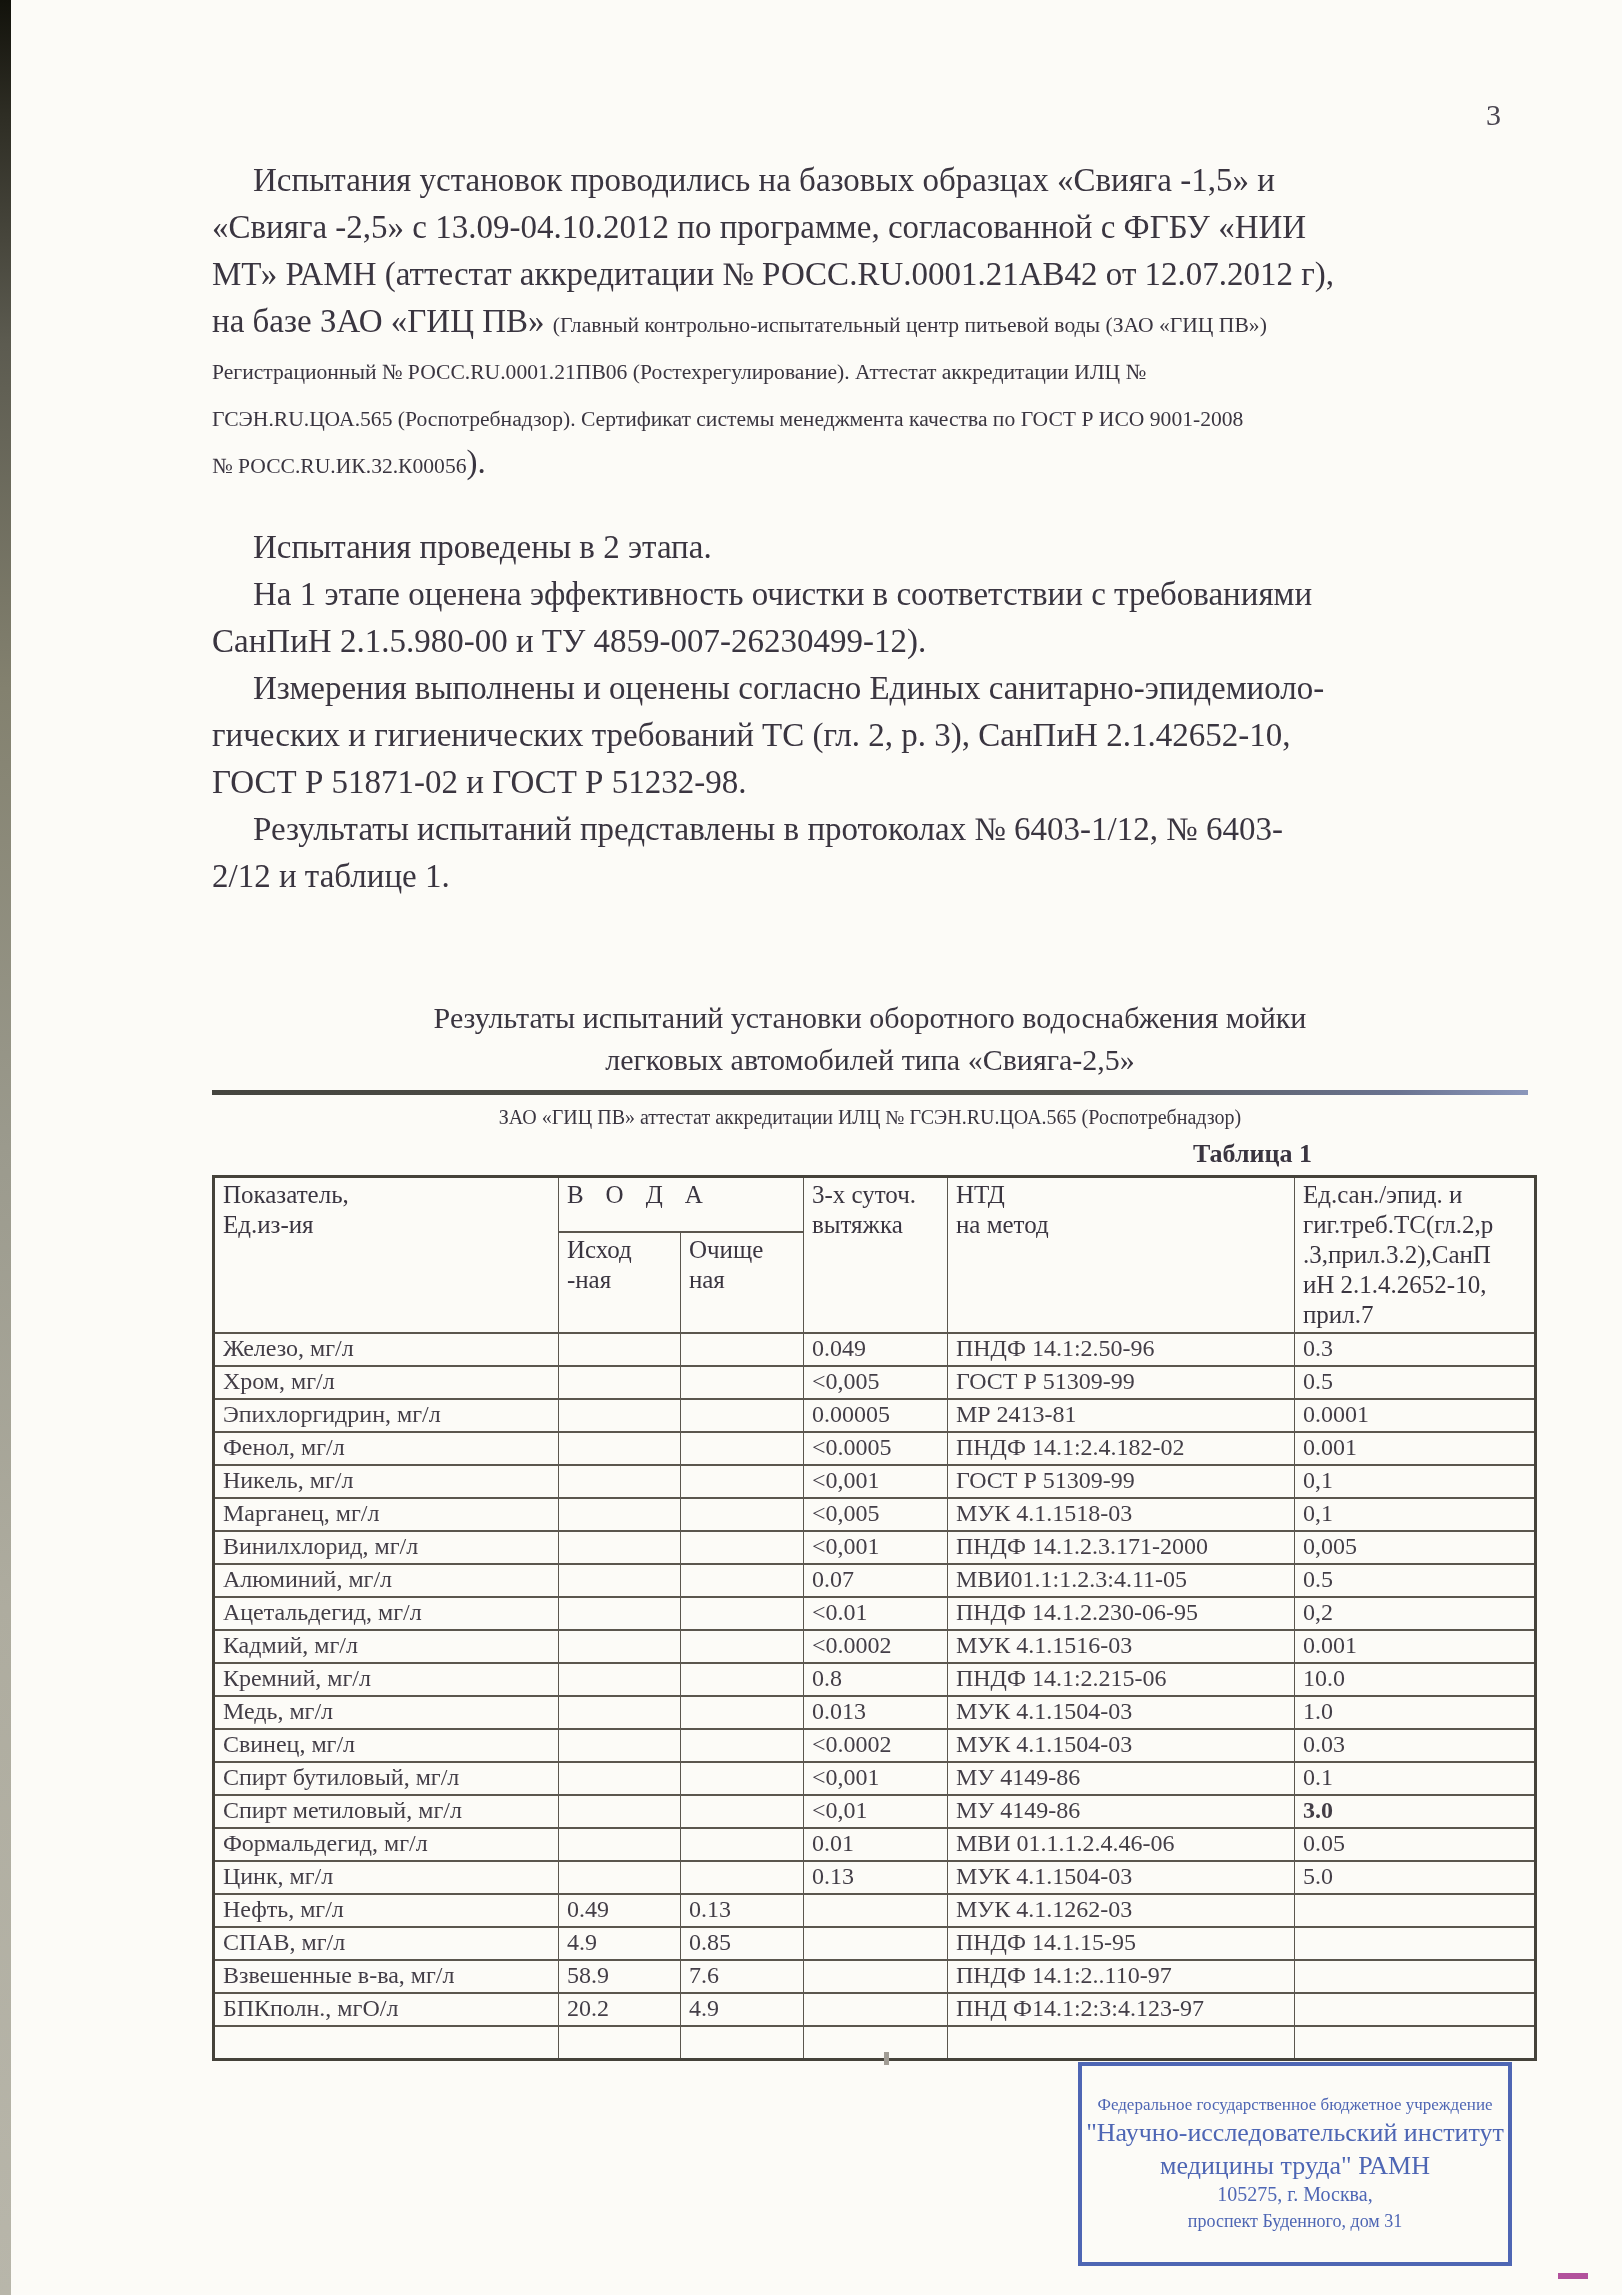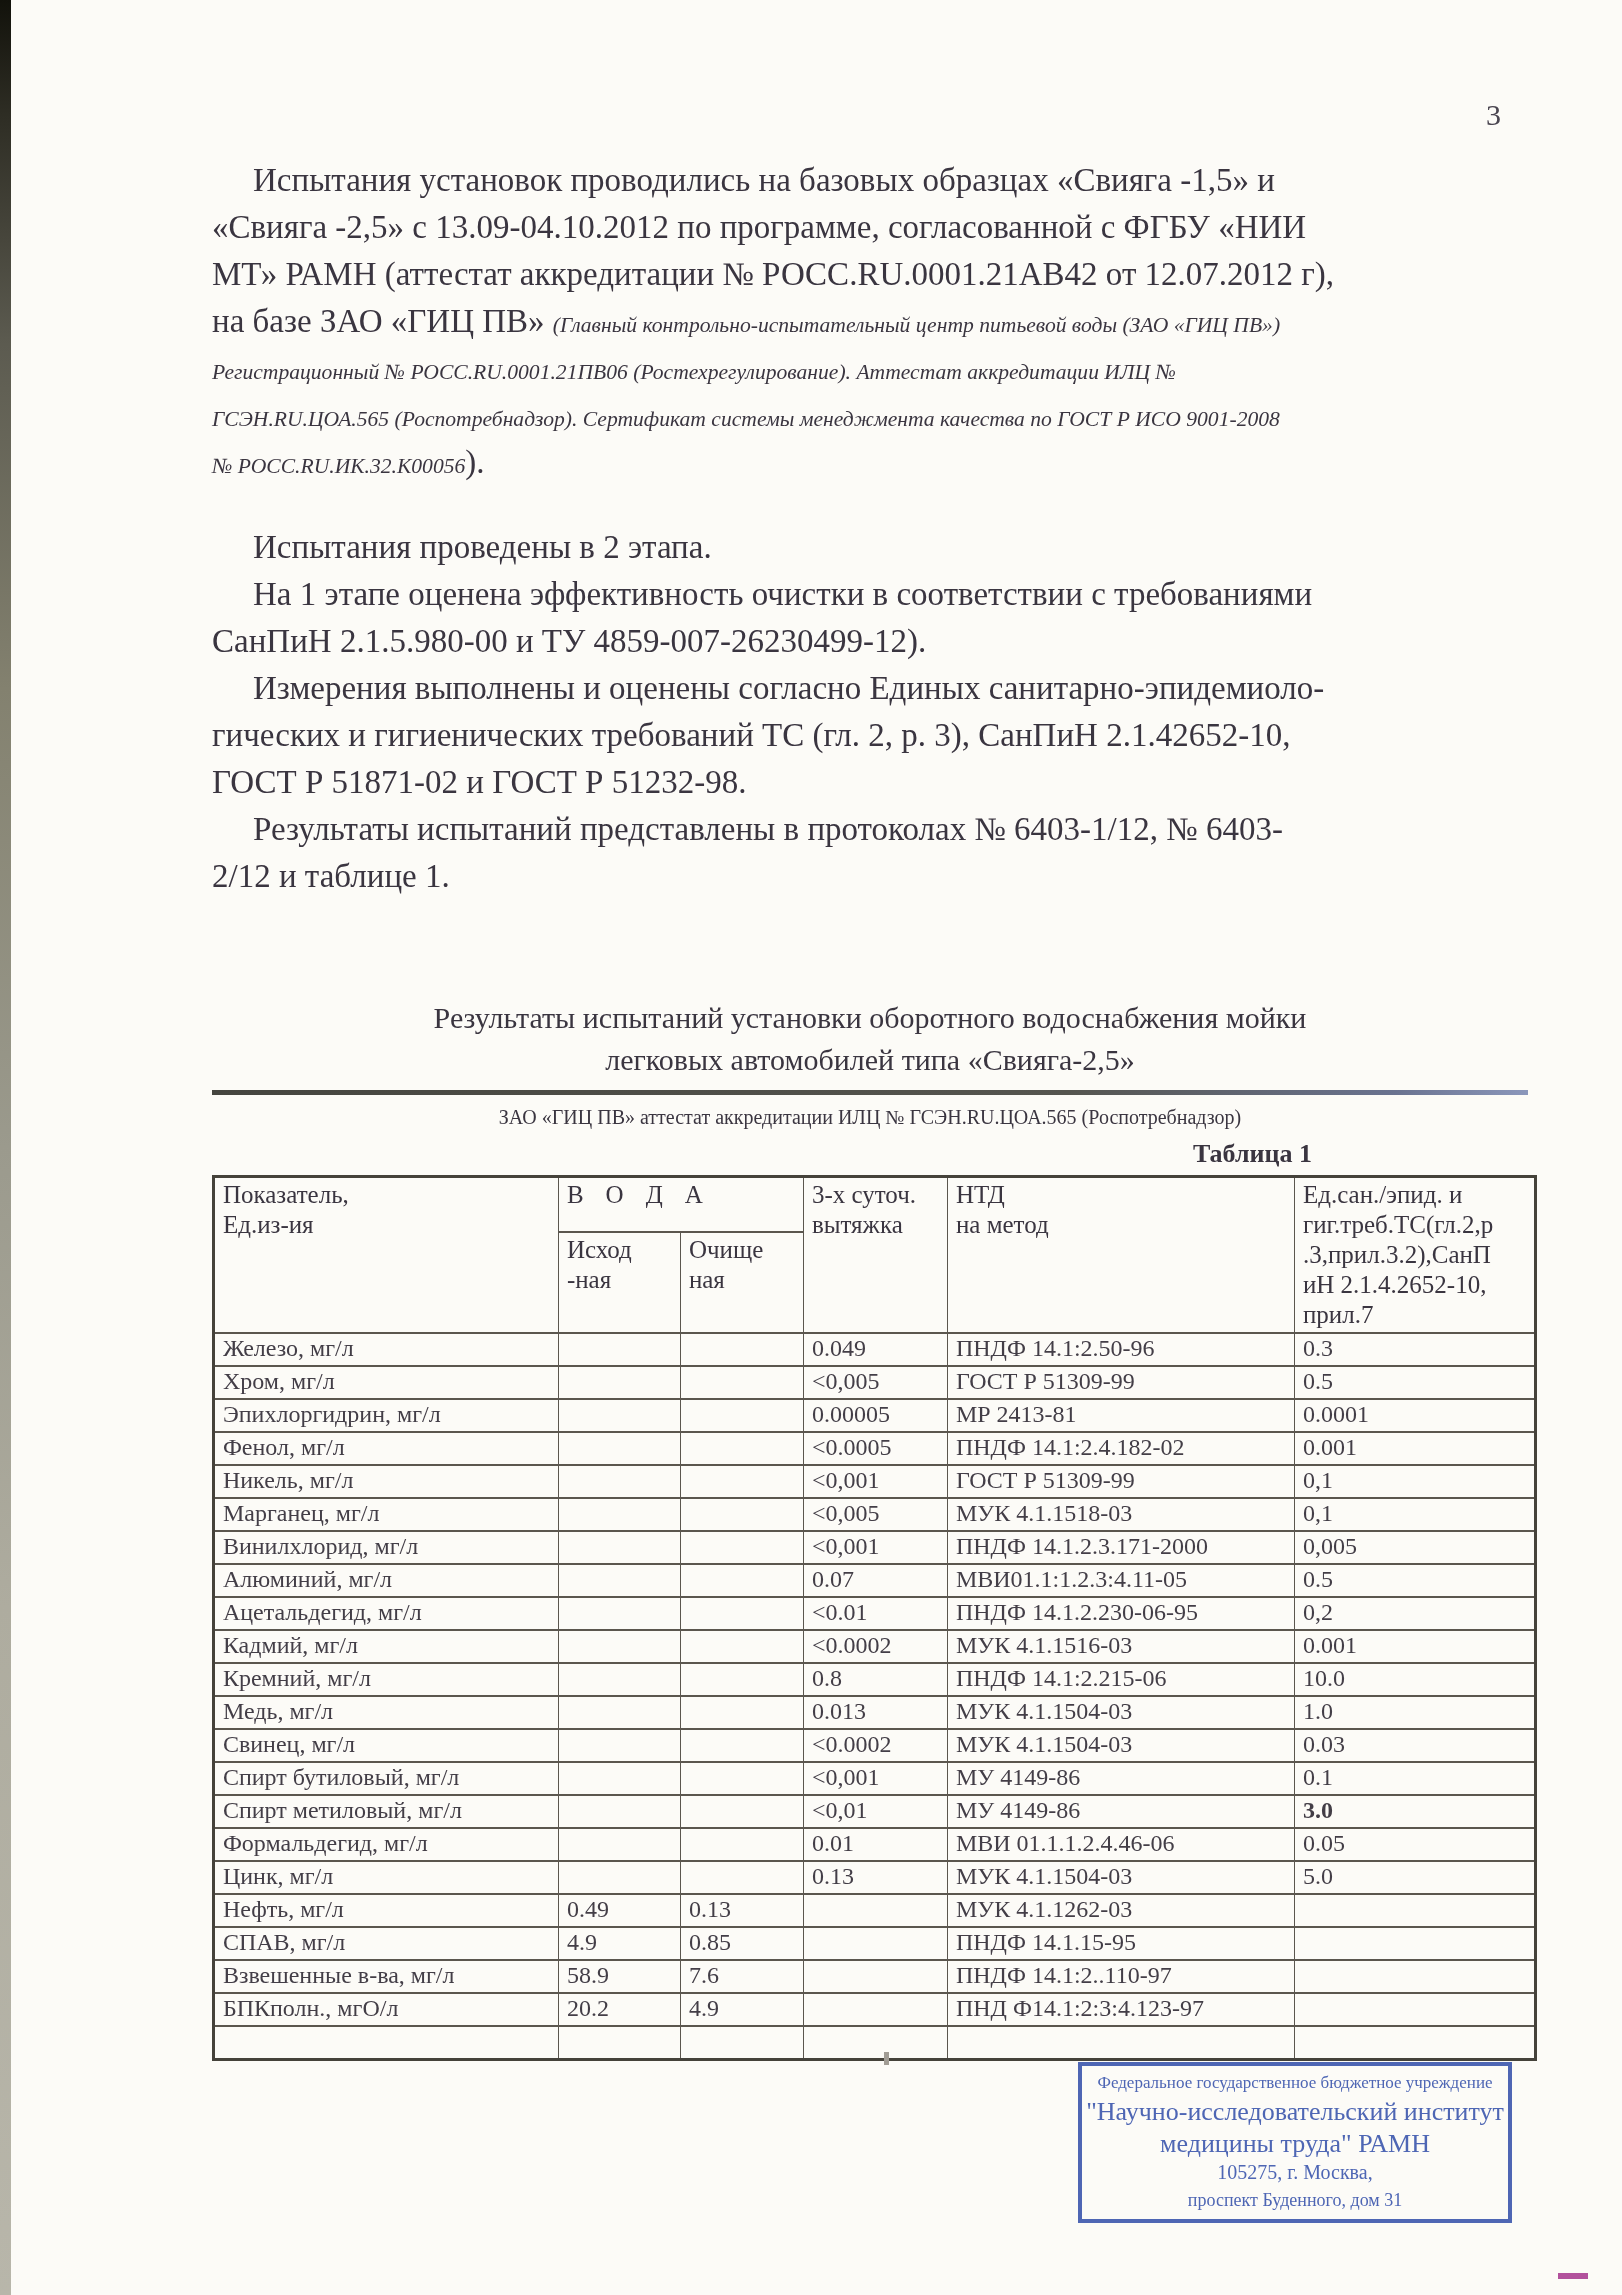"(Главный контрольно-испытательный центр" .para .small-inline { font-style: italic -> none }
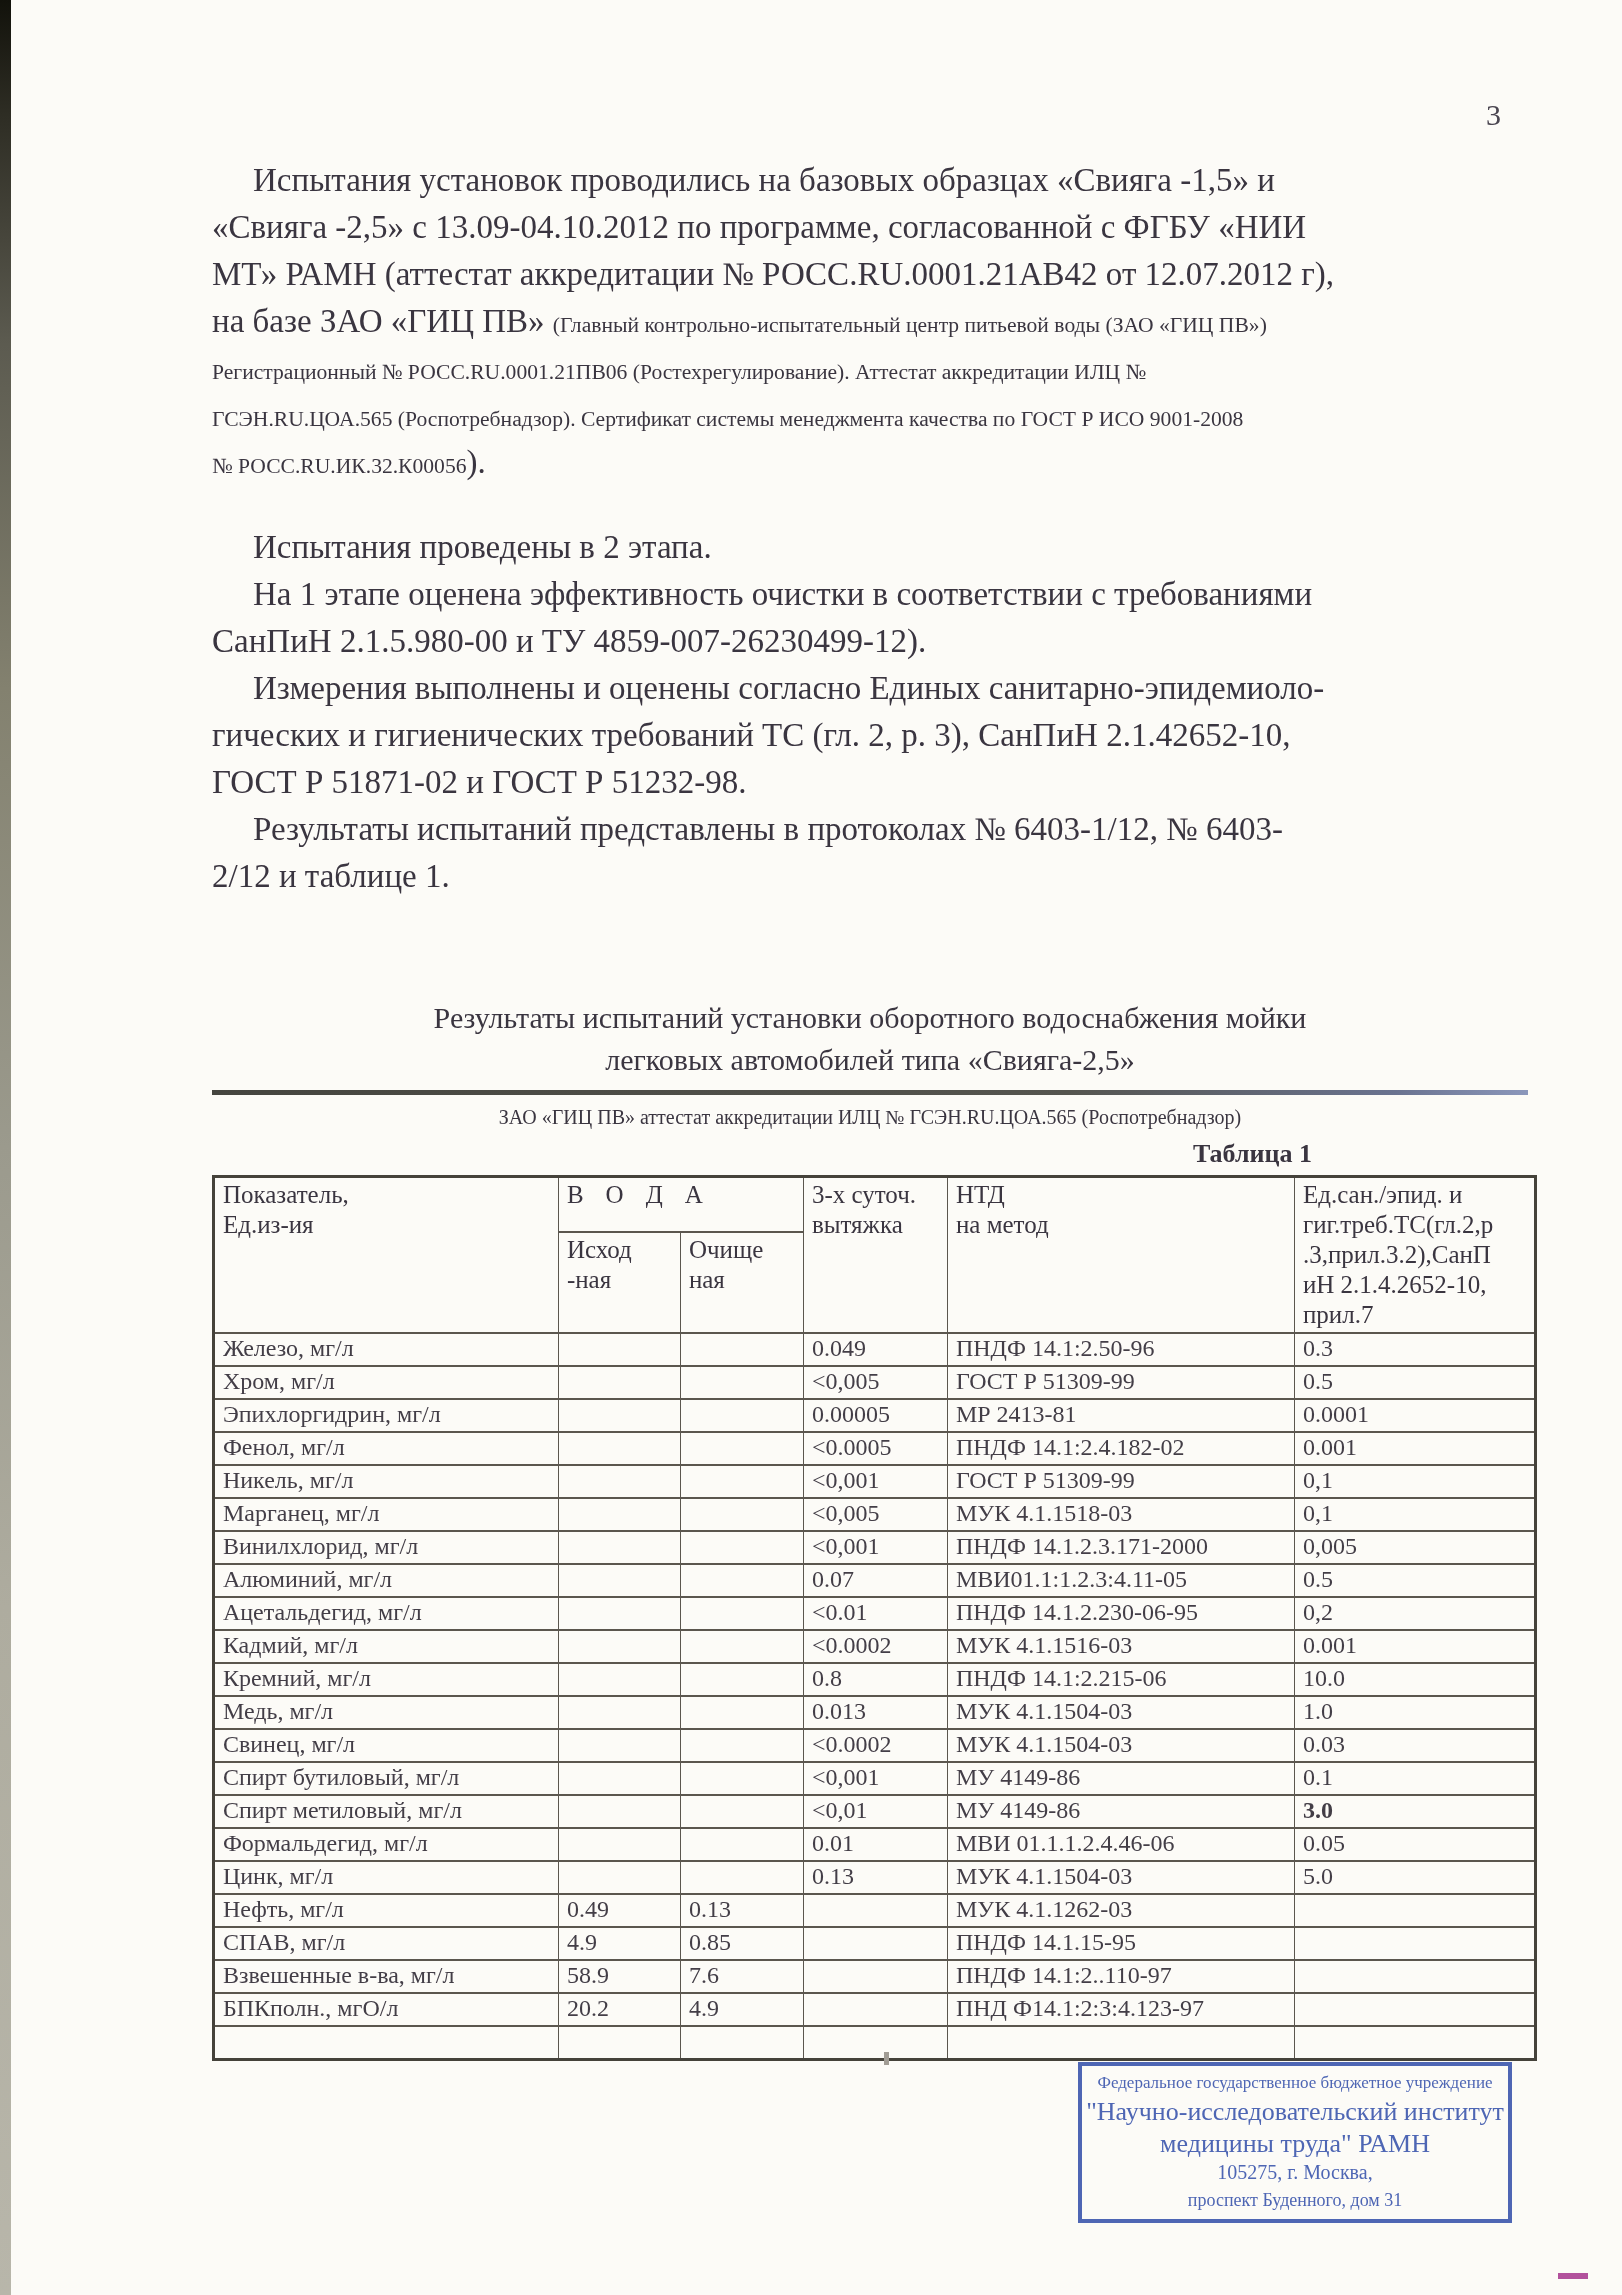"Федеральное государственное бюджетное" .stamp { height: 161px -> 204px }
